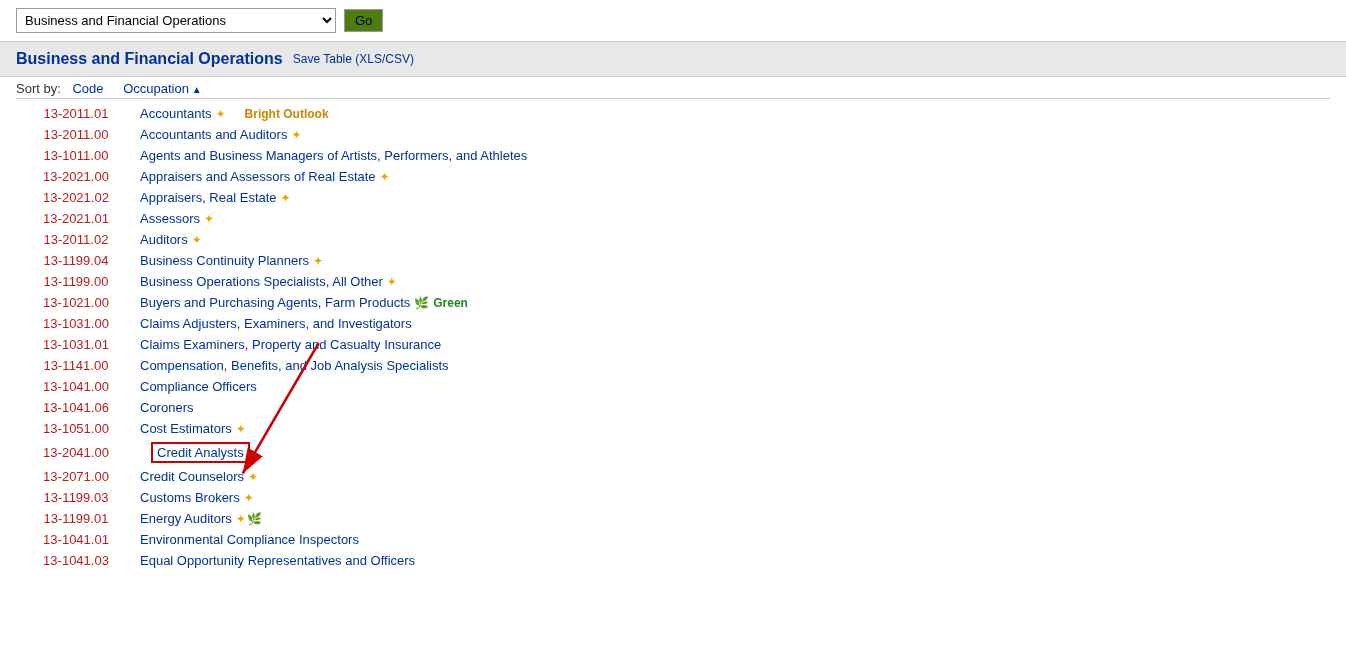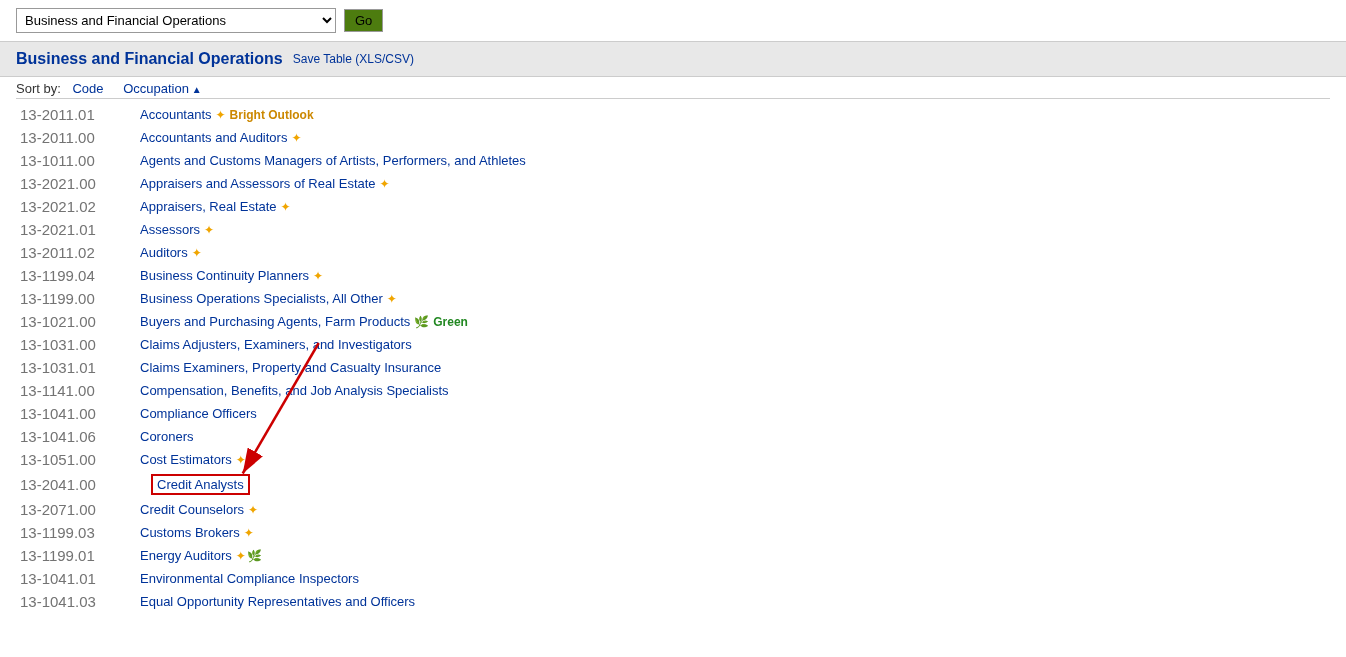"13-2011.01" .code-cell { color: #737373 -> #b91c1c; font-size: 15px -> 13px; text-align: left -> center }
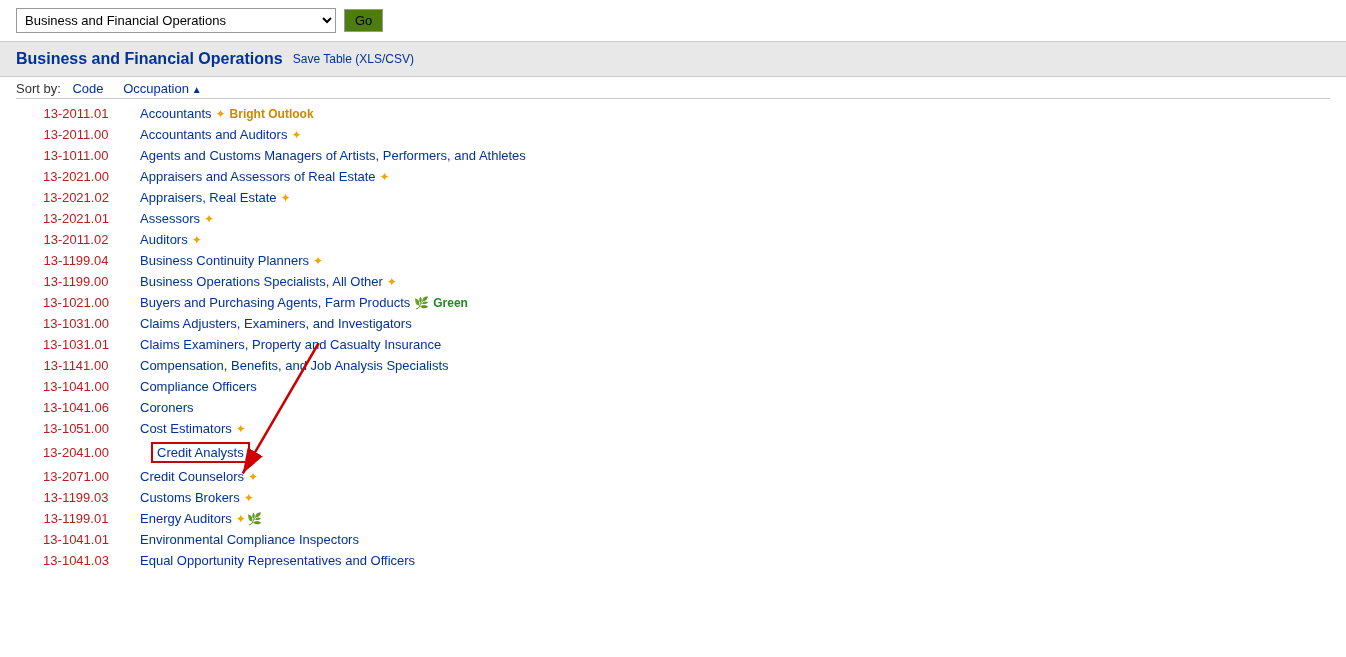"Bright Outlook" .bright-outlook { margin-left: 4px -> 19px }
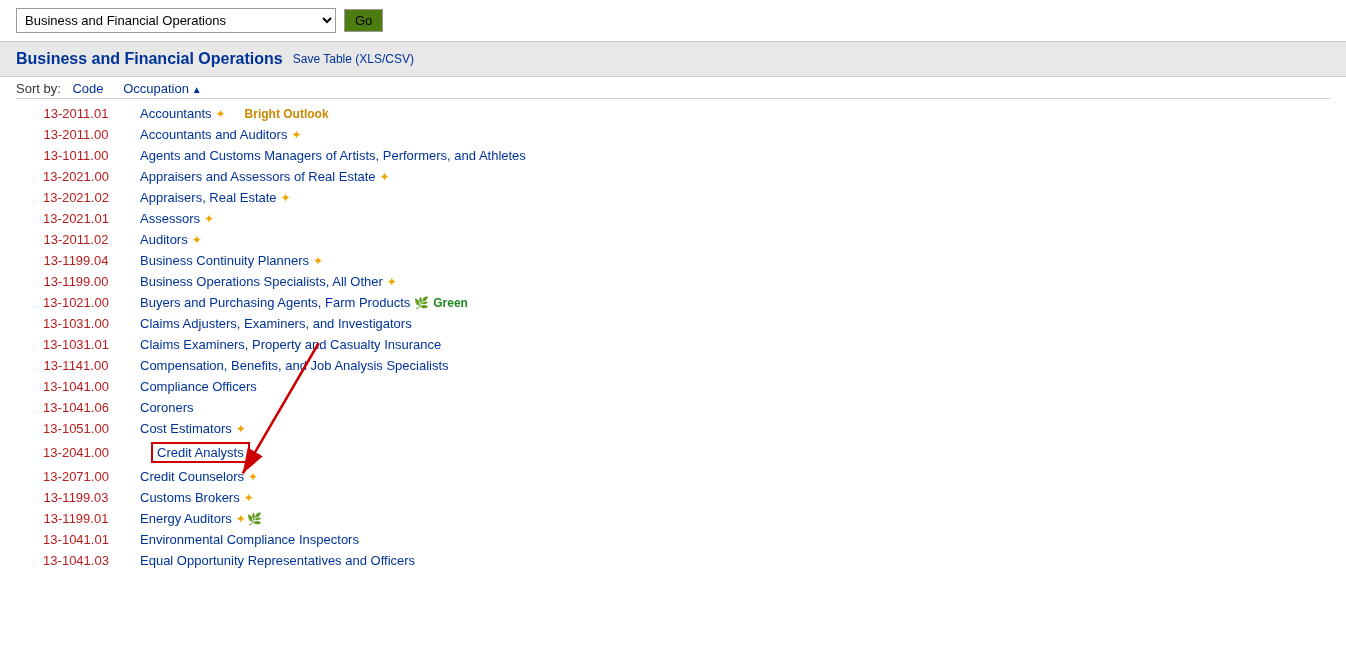"Agents and Customs Managers of" a.occ-link { text: Customs -> Business }
